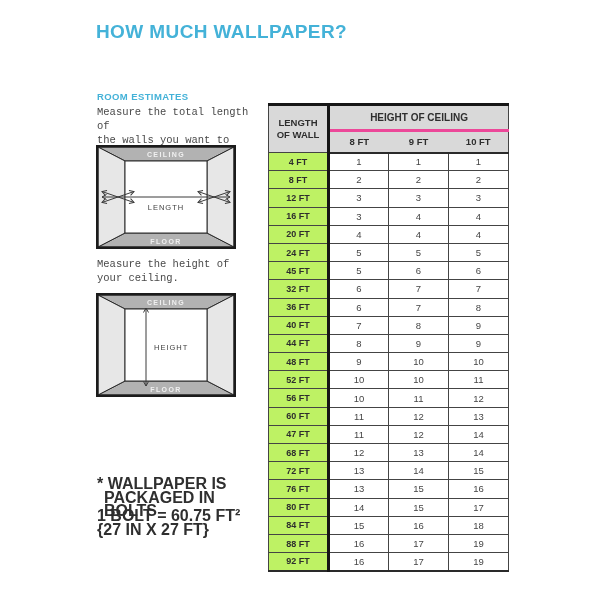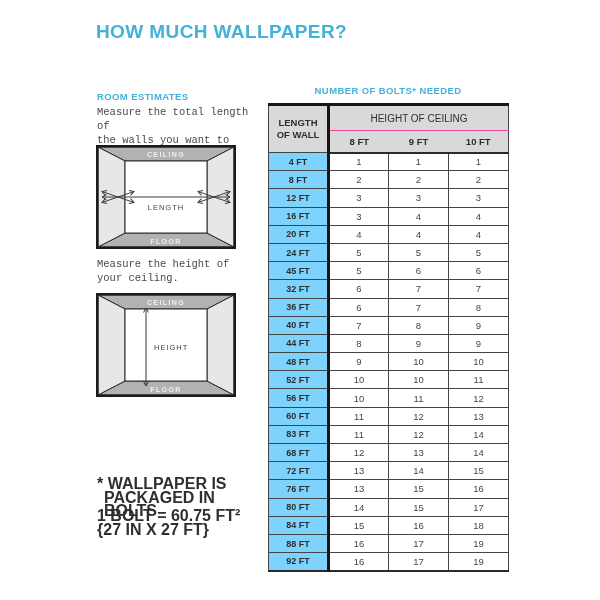"NUMBER OF BOLTS* NEEDED" h2.section-heading { html: <h2>NUMBER OF BOLTS* NEEDED</h2> -> none }
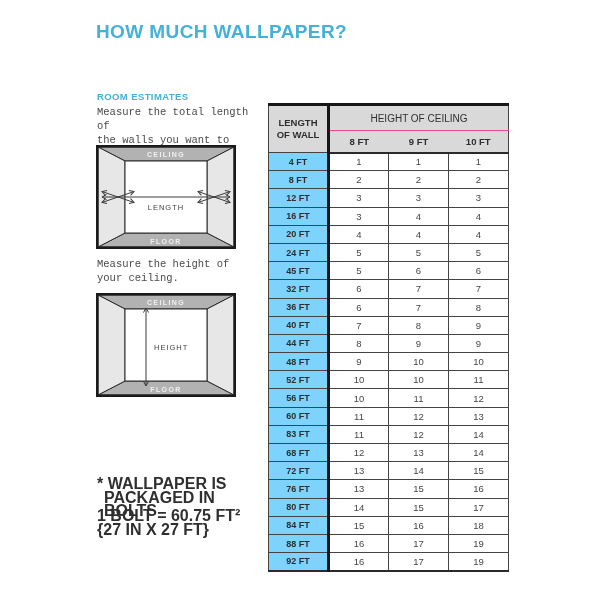"HEIGHT OF CEILING" .ceil-h { border-bottom: 1px solid #ec4899 -> 3px solid #ec4899; font-weight: normal -> bold }
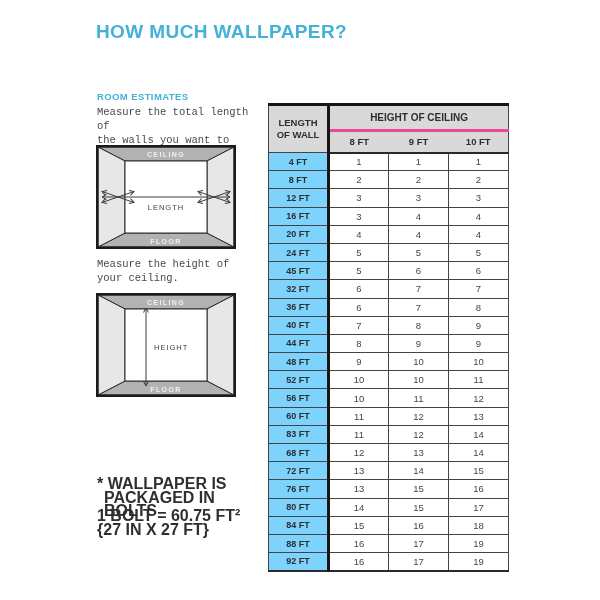"4 FT" .bolts-table tbody th { background: #7dd3fc -> #bef264 }
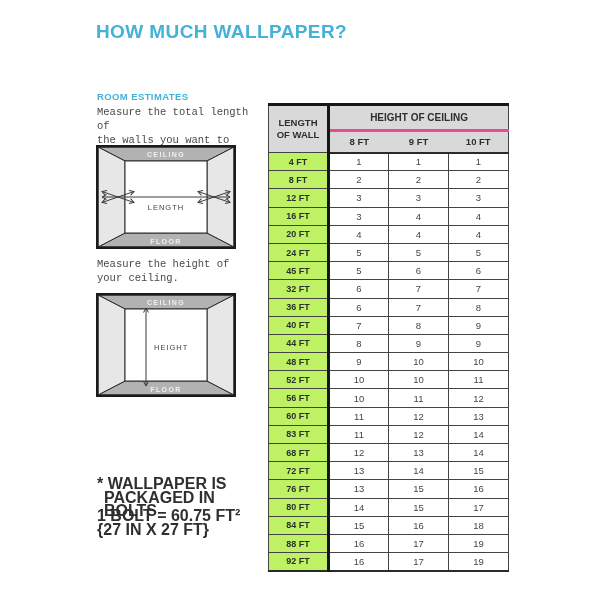"83 FT" th { text: 83 -> 47 }
